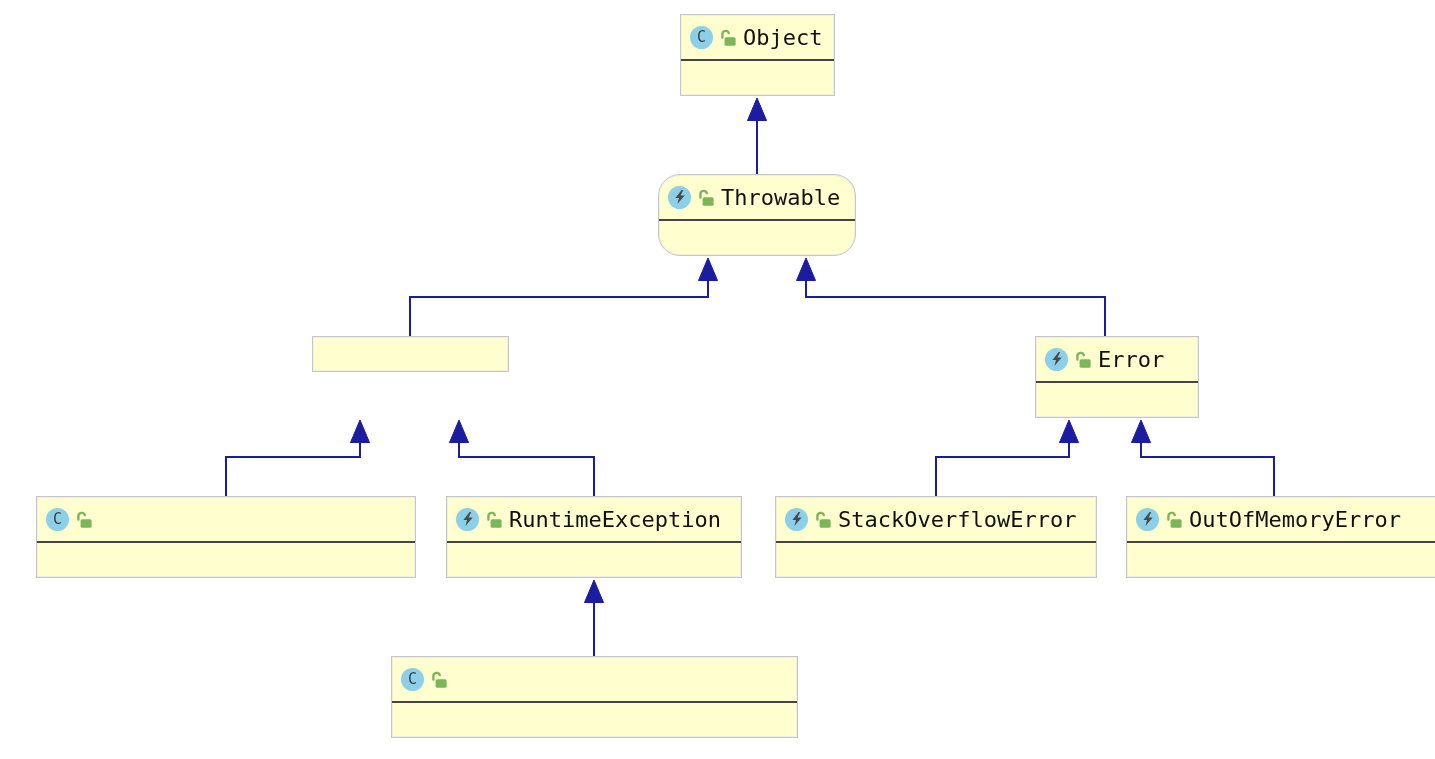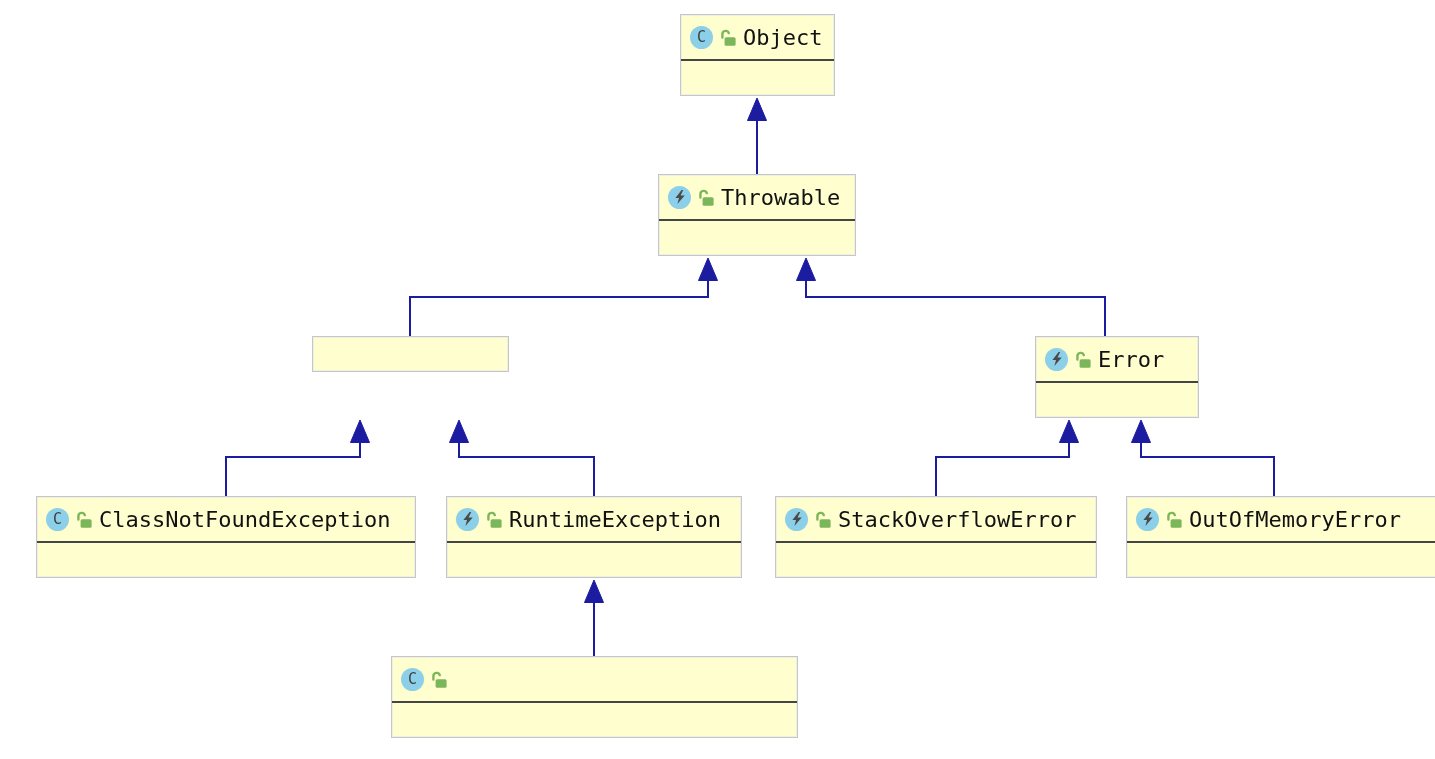"Throwable" #node-throwable { border-radius: none -> 22px }
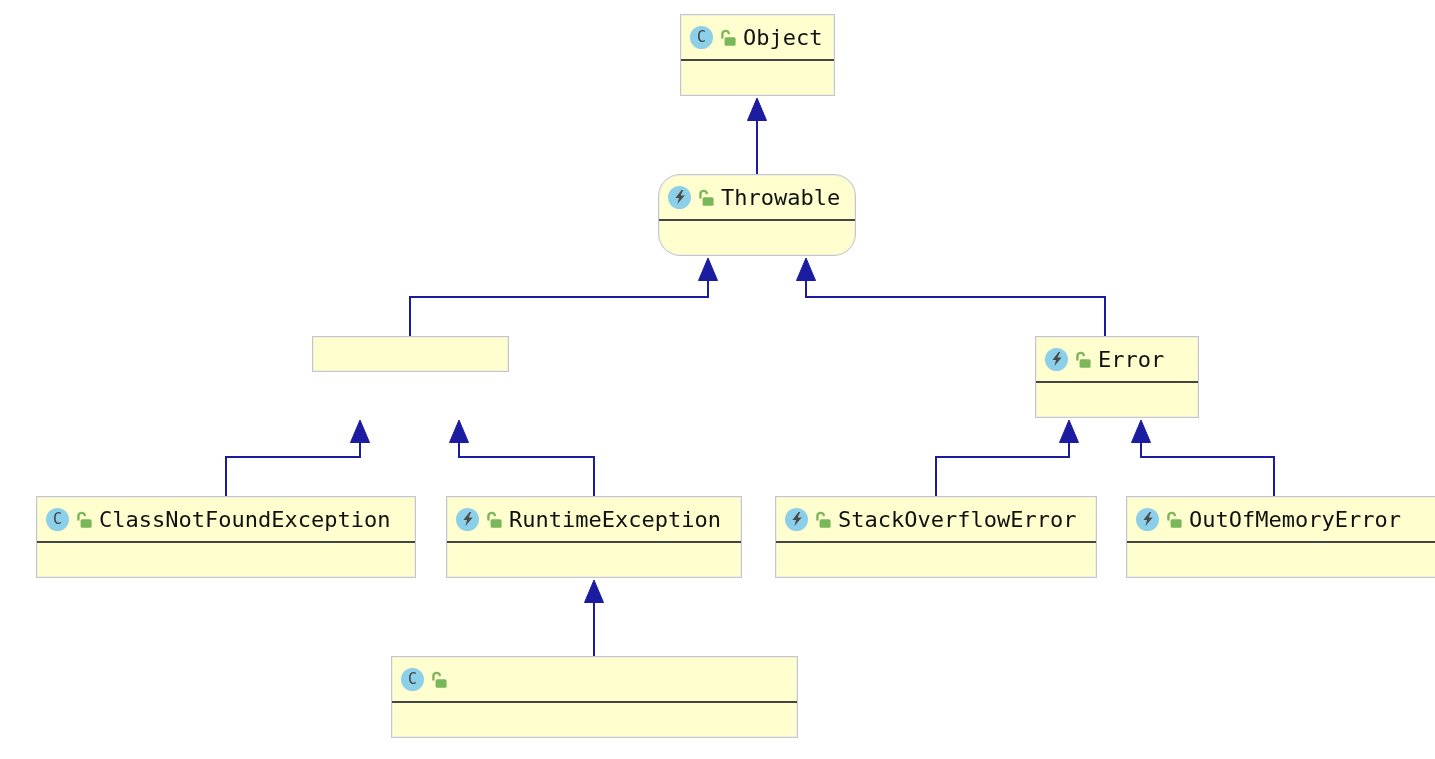"ClassNotFoundException" span.node-label { html: <span>ClassNotFoundException</span> -> none }
